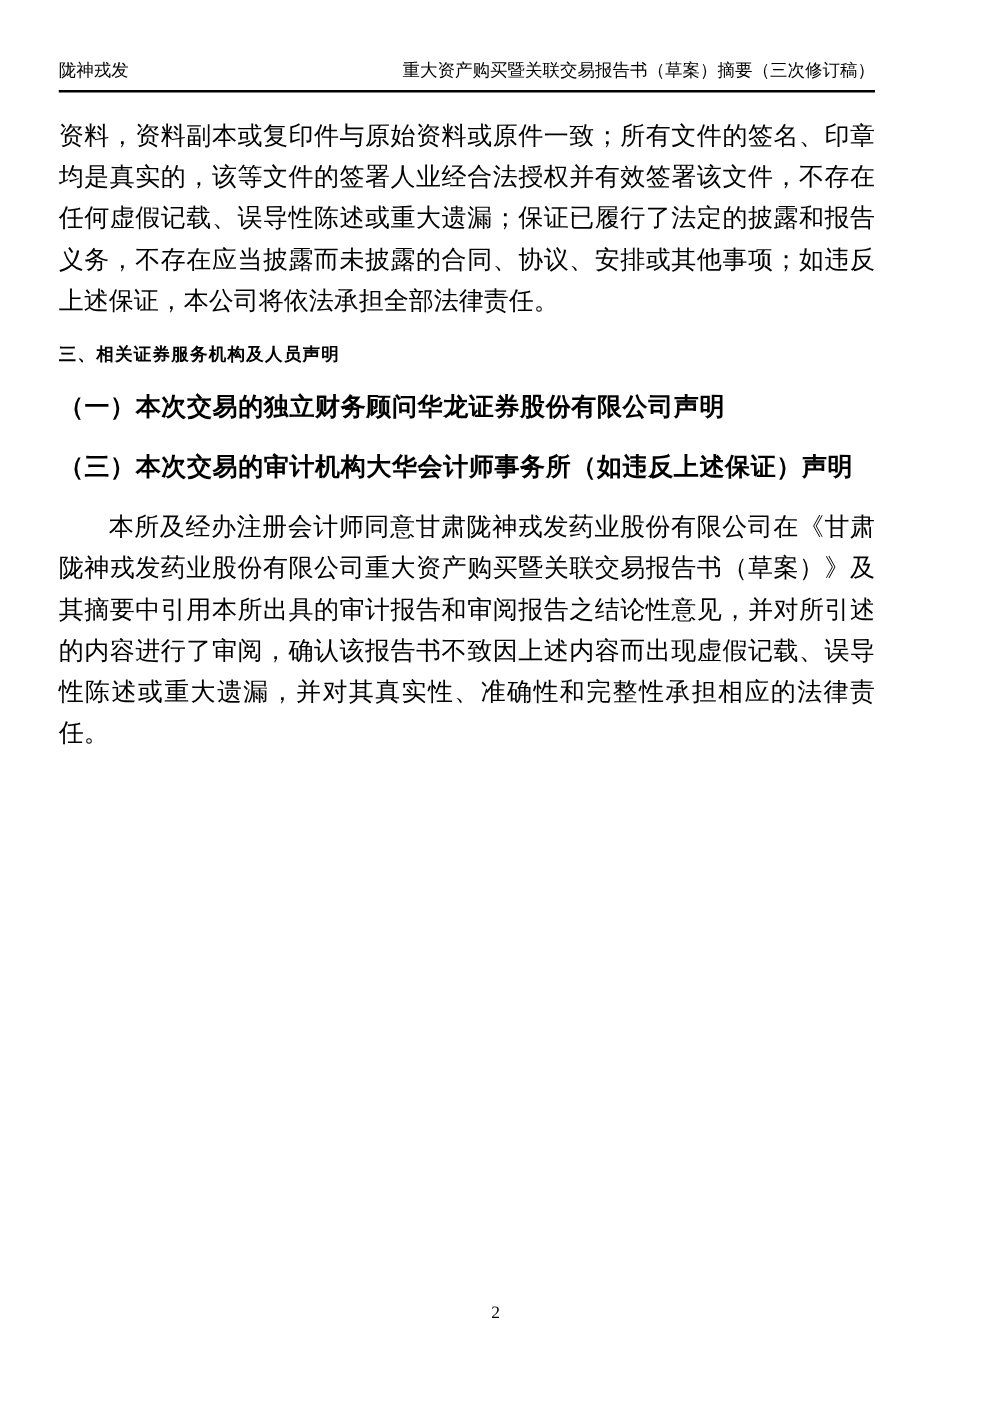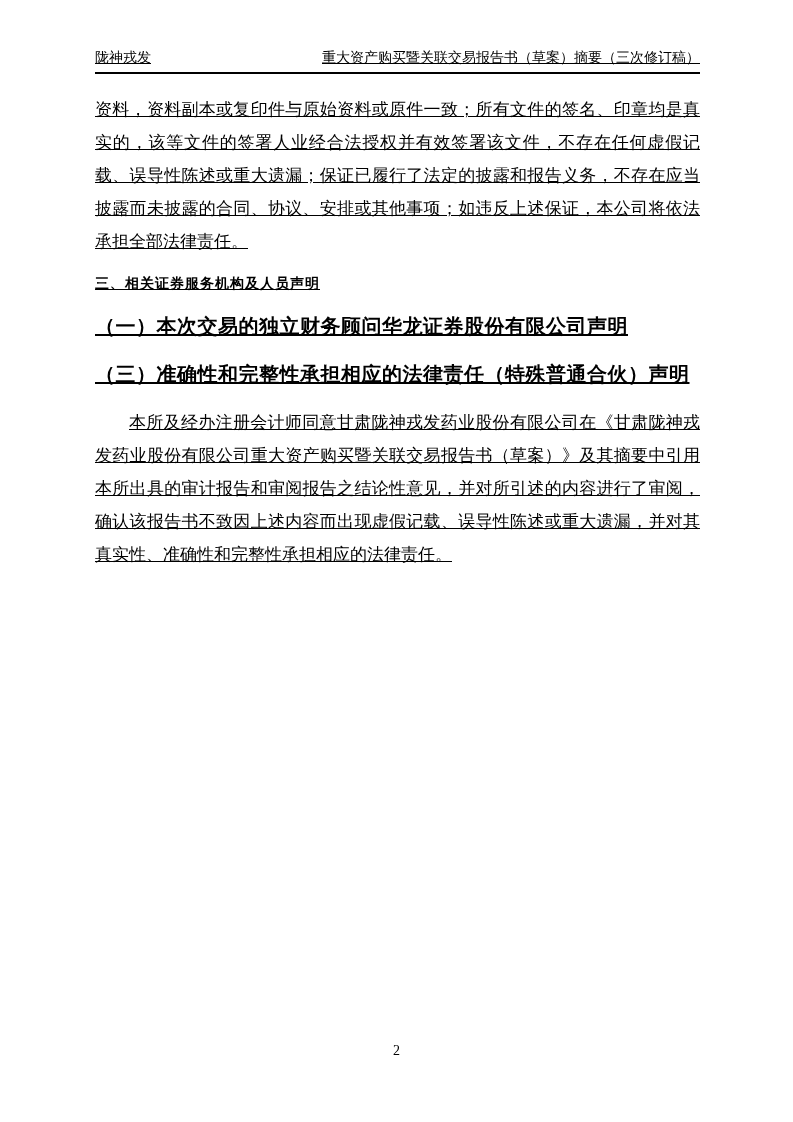"陇神戎发" .page { padding: 48px 93px 0 95px -> 48px 93px 0 47px; text-decoration: underline -> none }
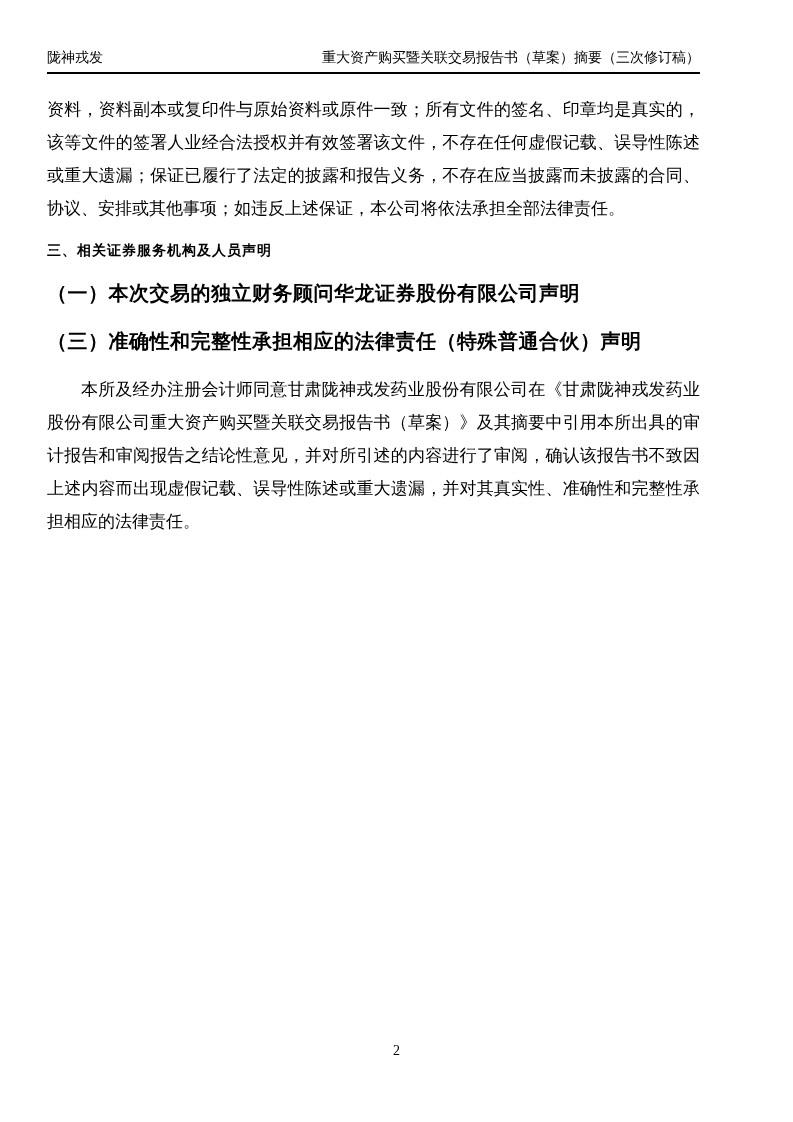"资料，资料副本或复印件与原始资料或原件一致；所有文件的签名、印章均是真实的，该等" .para { font-size: 17px -> 20px }
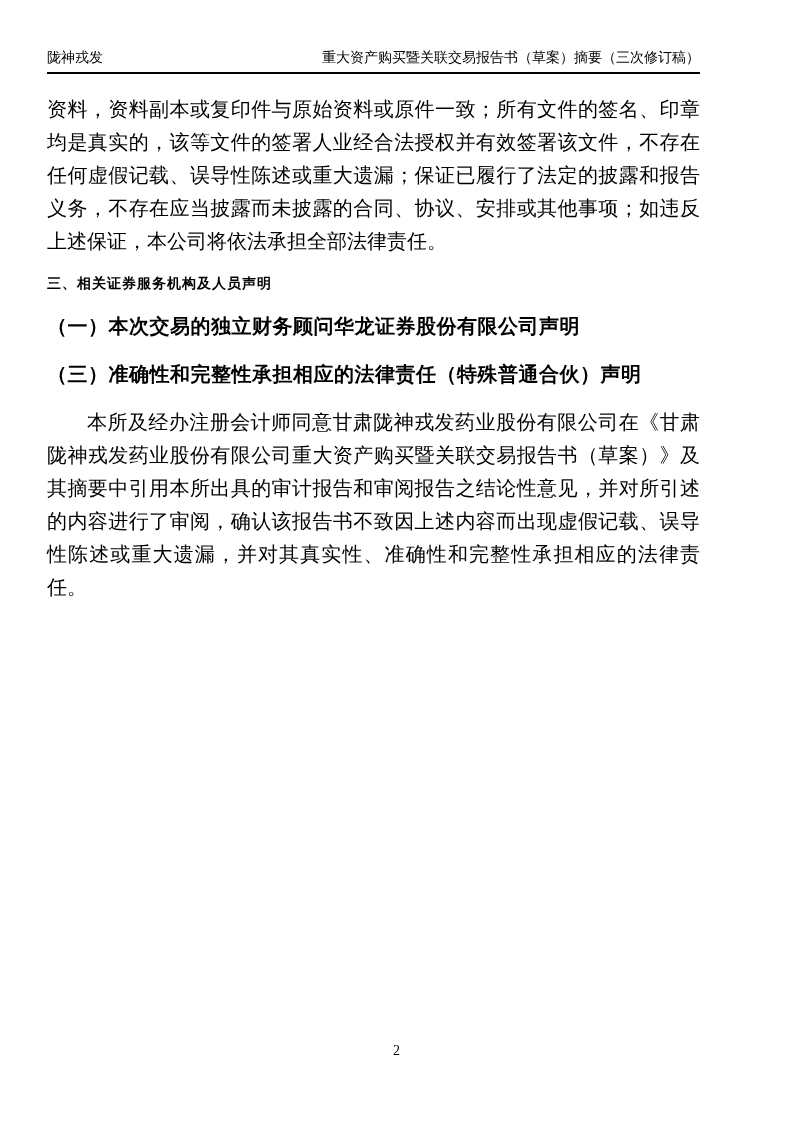"（三）准确性和完整性承担相应的法律责任（特殊普通合伙）声明" div.h2 { text: 准确性和完整性承担相应的法律责任（特殊普通合伙 -> 本次交易的审计机构大华会计师事务所（如违反上述保证 }
